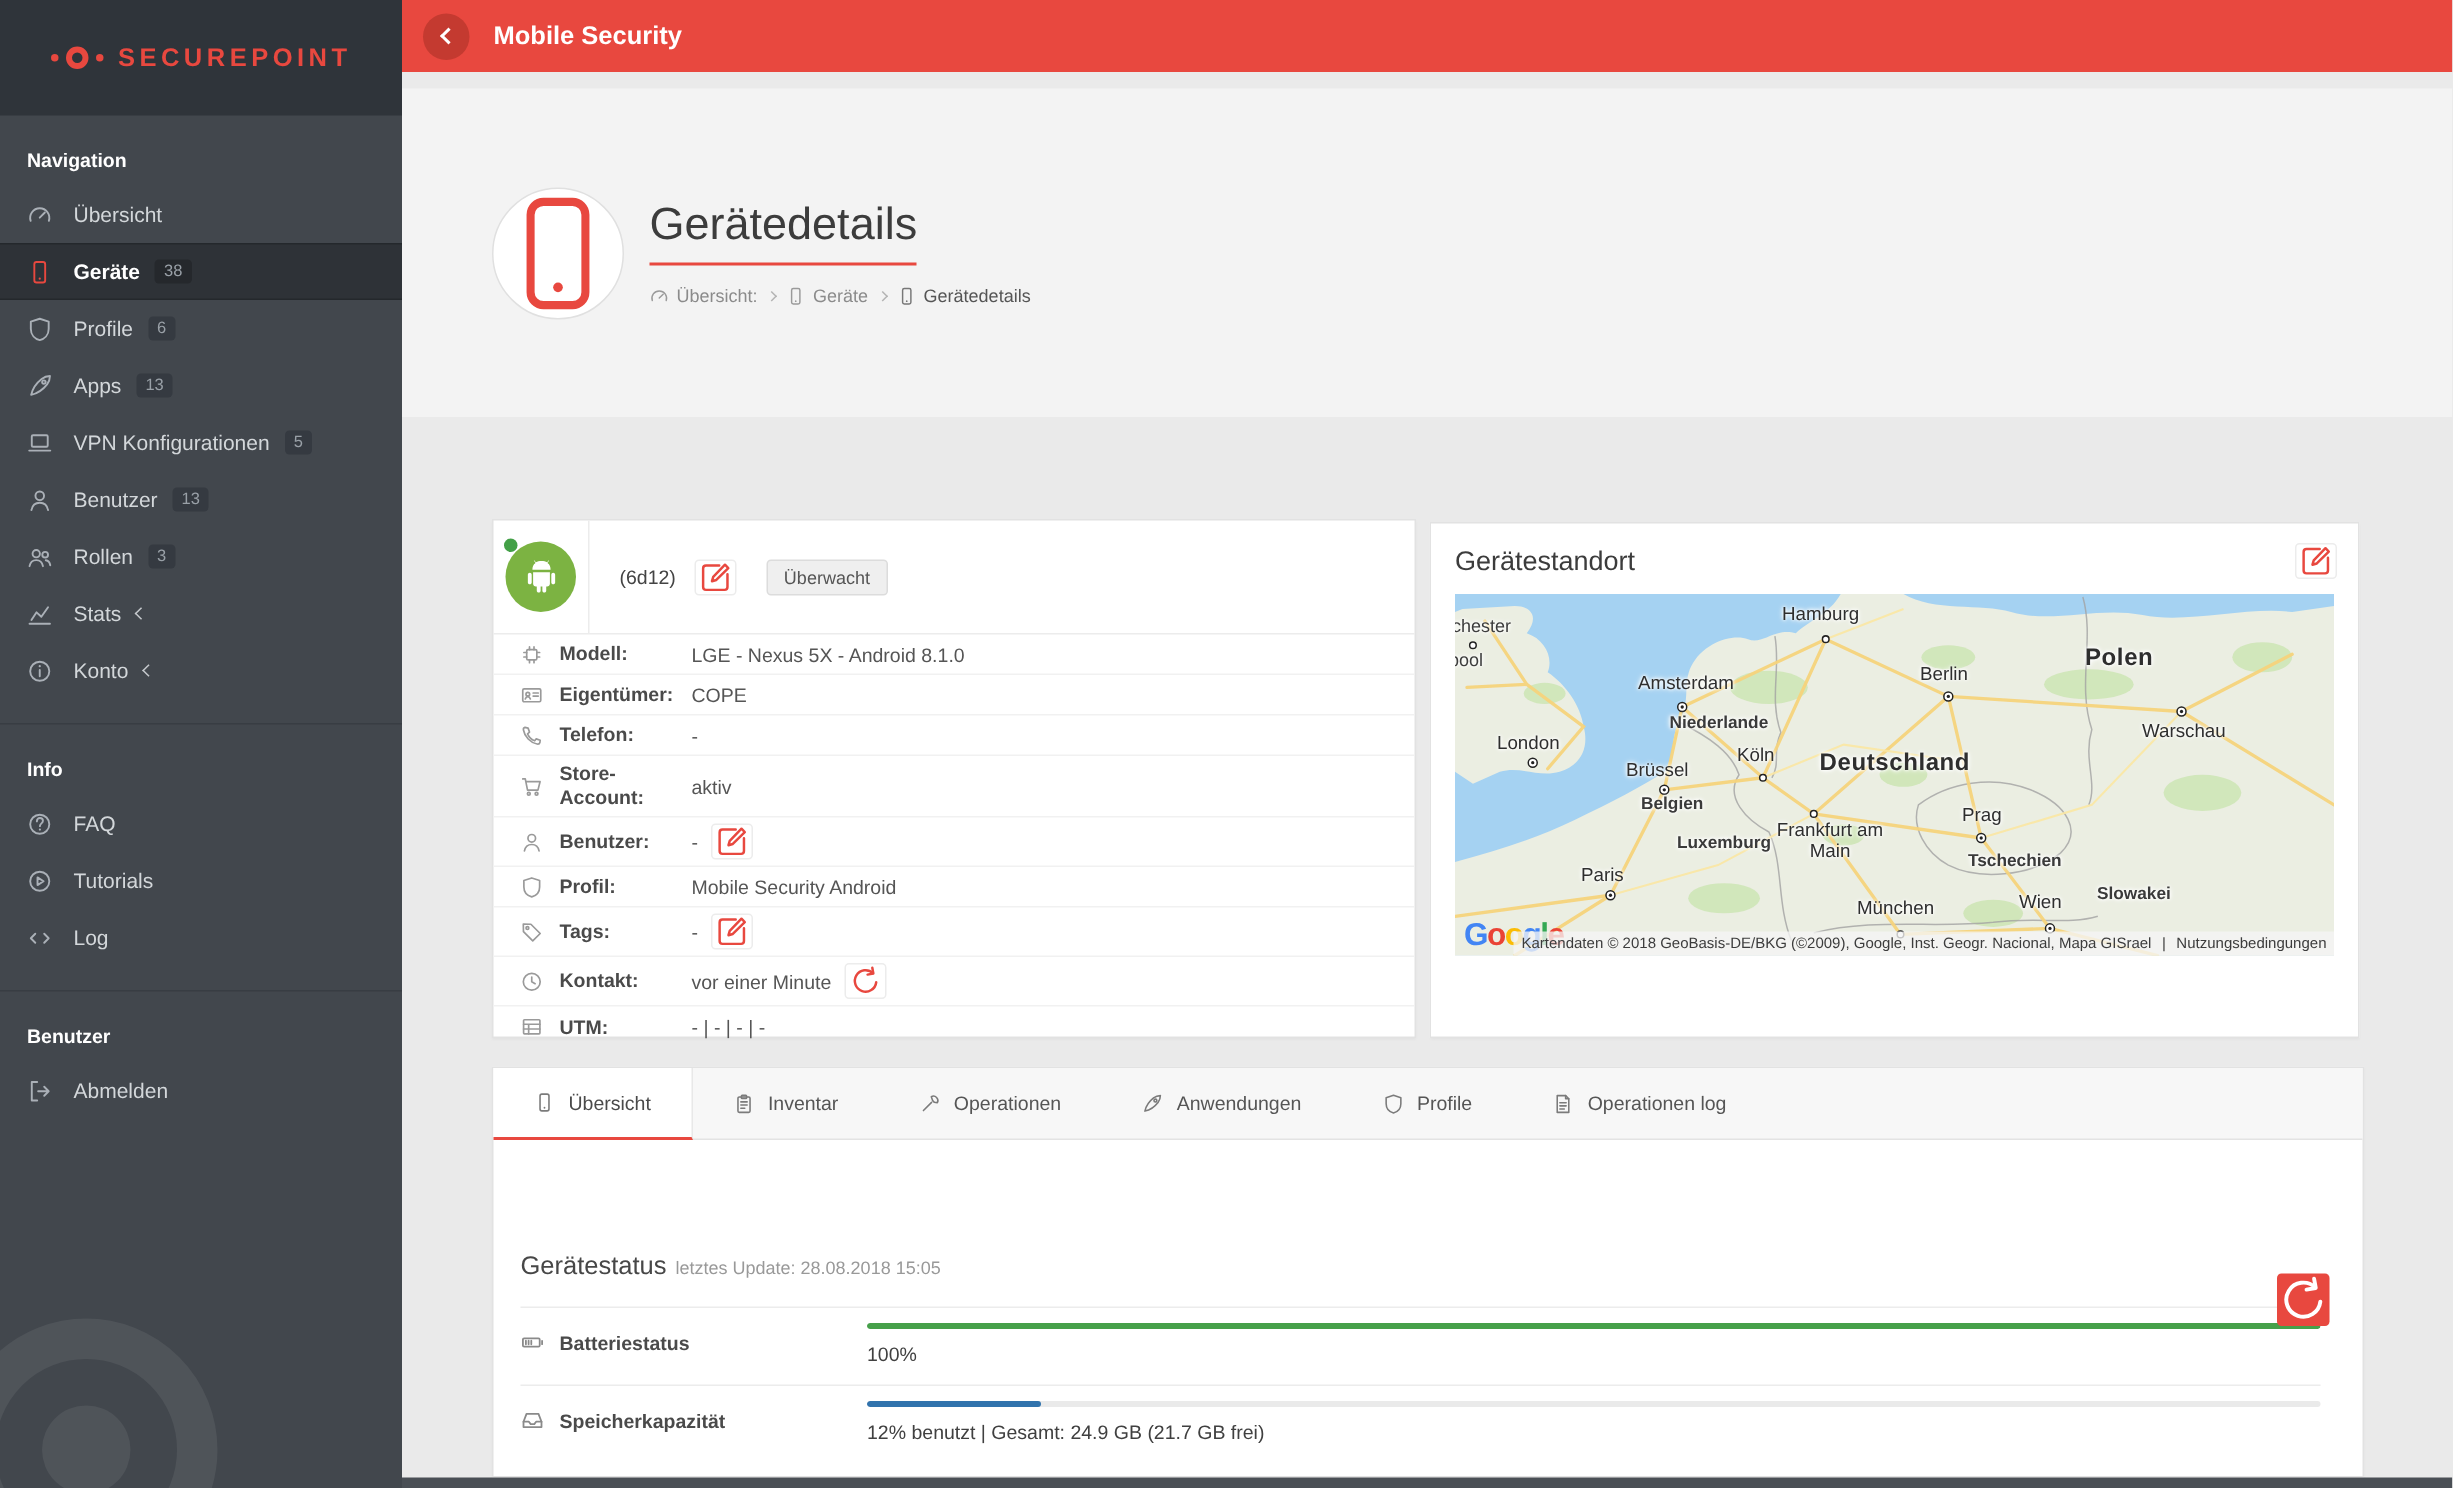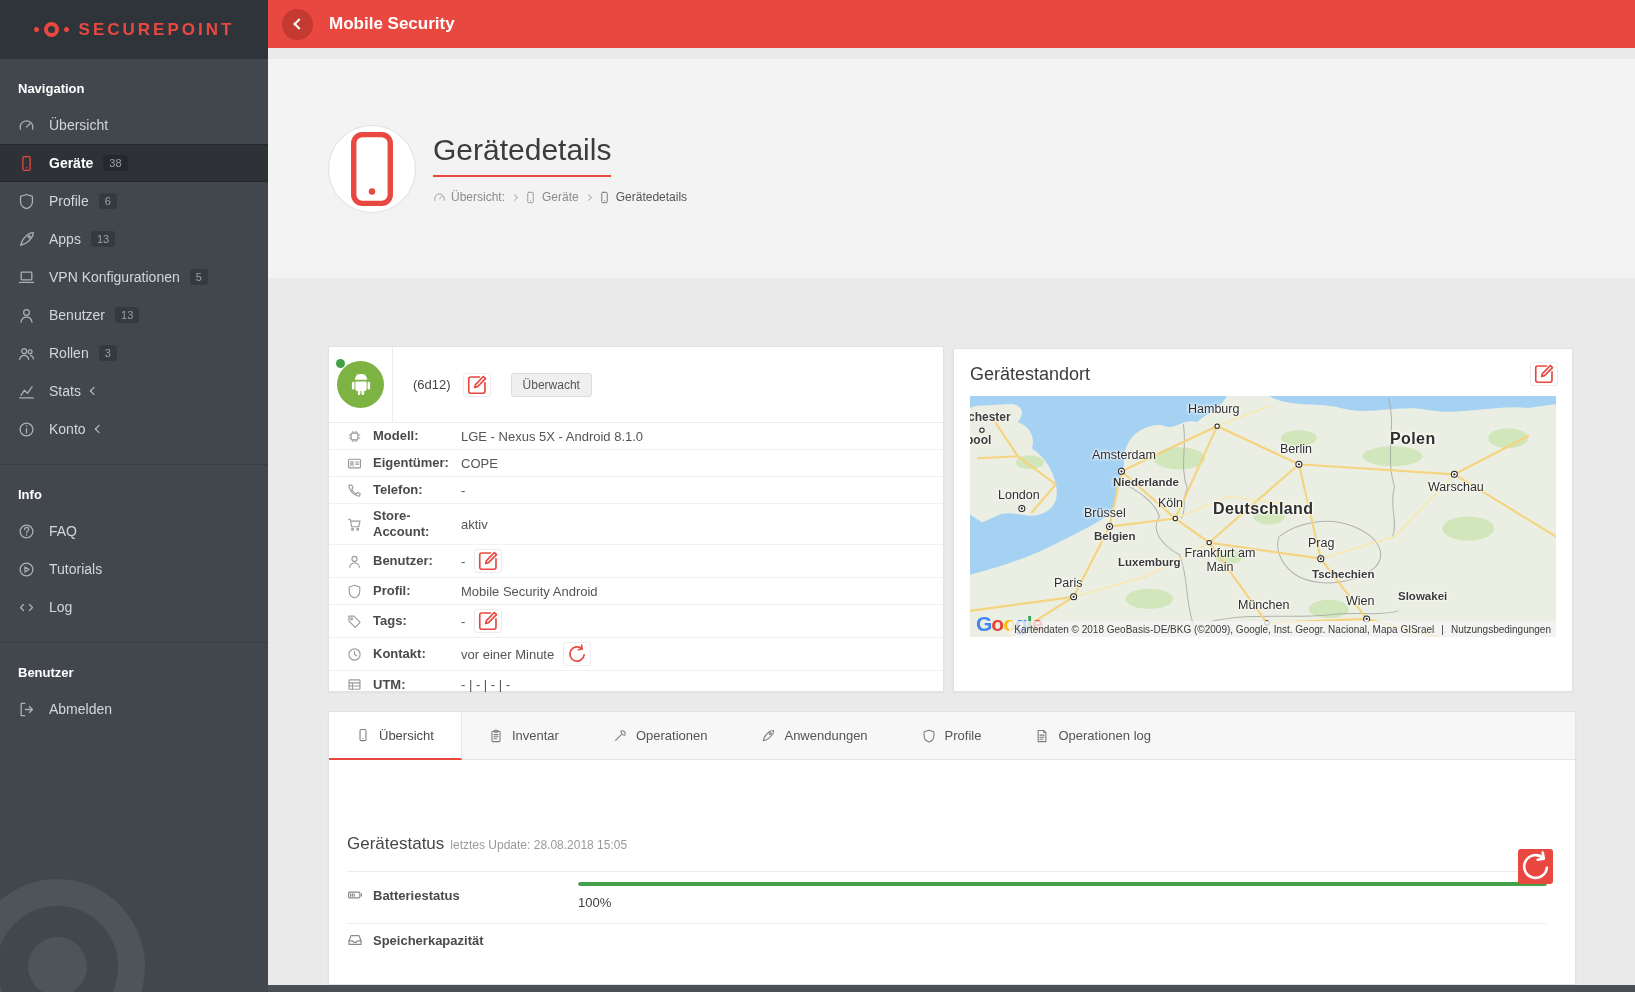"SECUREPOINT" .logo-bar { height: 59px -> 77px }
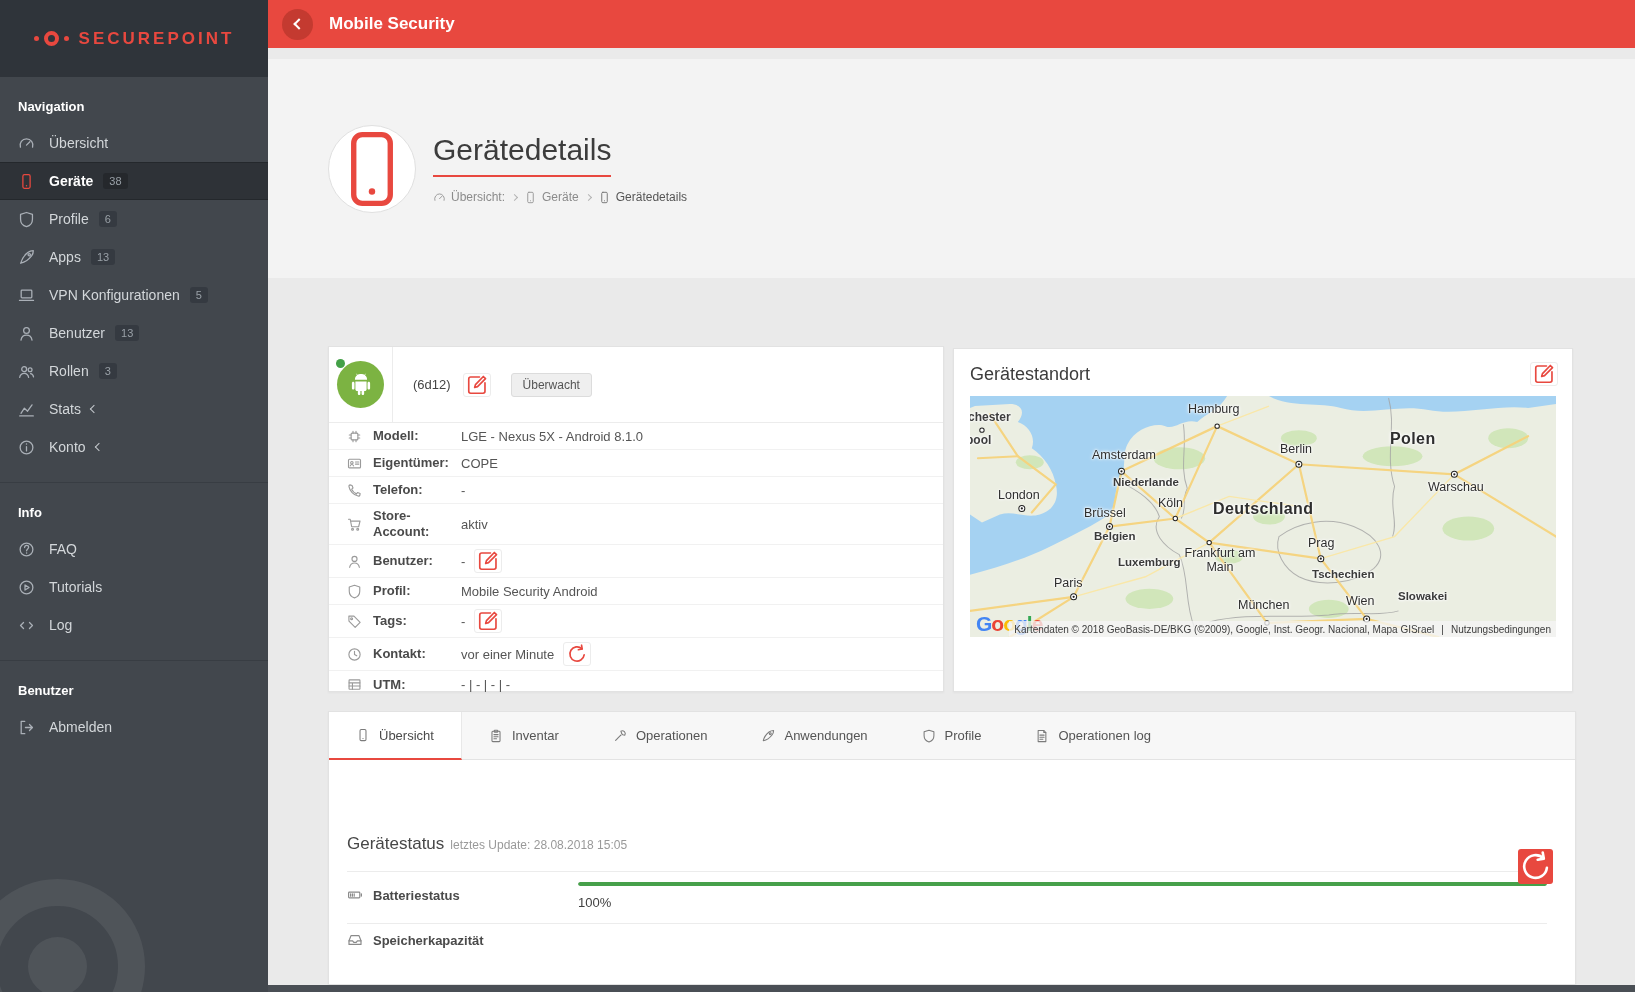"chester" .m-town { font-weight: bold -> none }
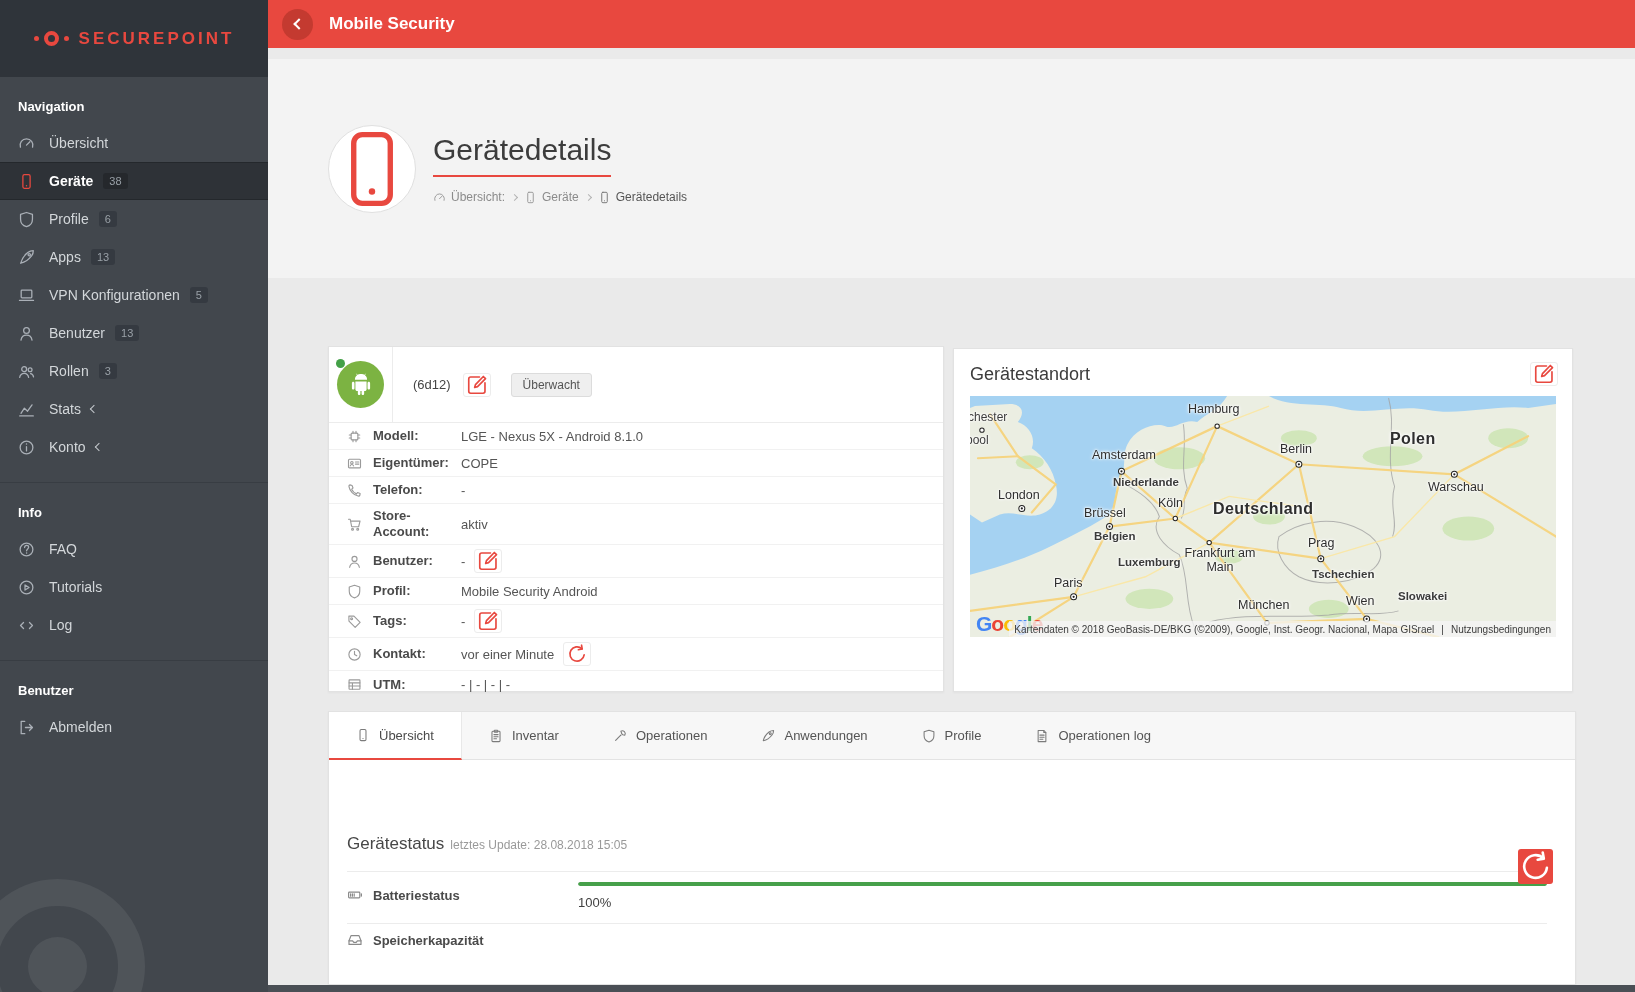"12% benutzt | Gesamt: 24.9" div.srow-bar { html: none -> <div> <div> <div></div> </div> <div>12% benutzt | Gesamt: 24.9 GB (21.7 GB frei)</div> </div> }
